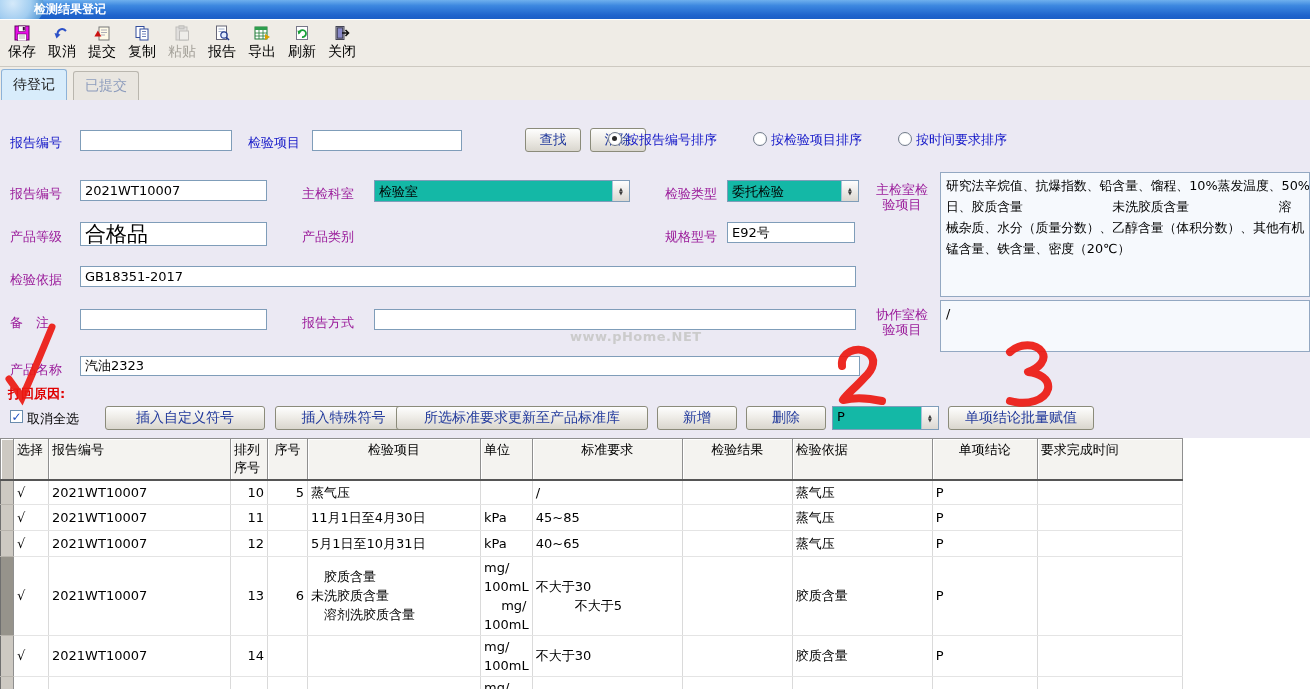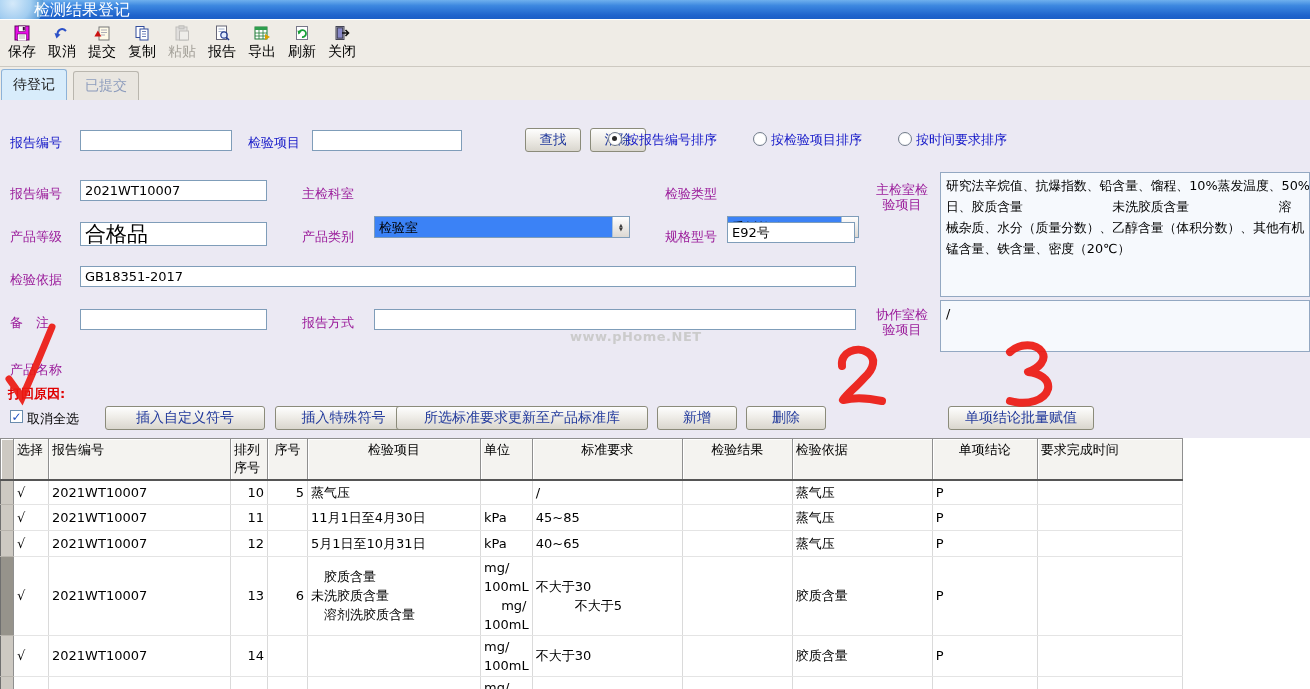"检测结果登记" #titlebar { font-size: 16px -> 12px; font-weight: normal -> bold }
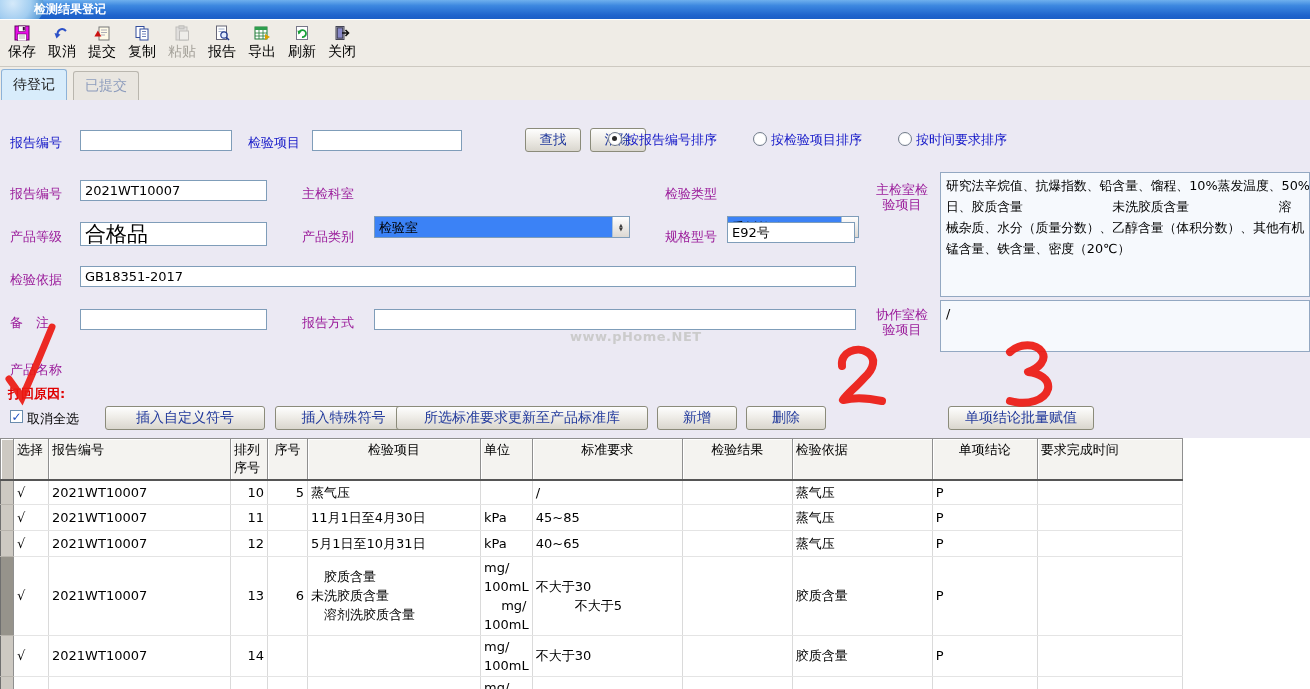"检验室" .combo { background: #3b82f6 -> #14b8a6; margin-top: 36px -> none }
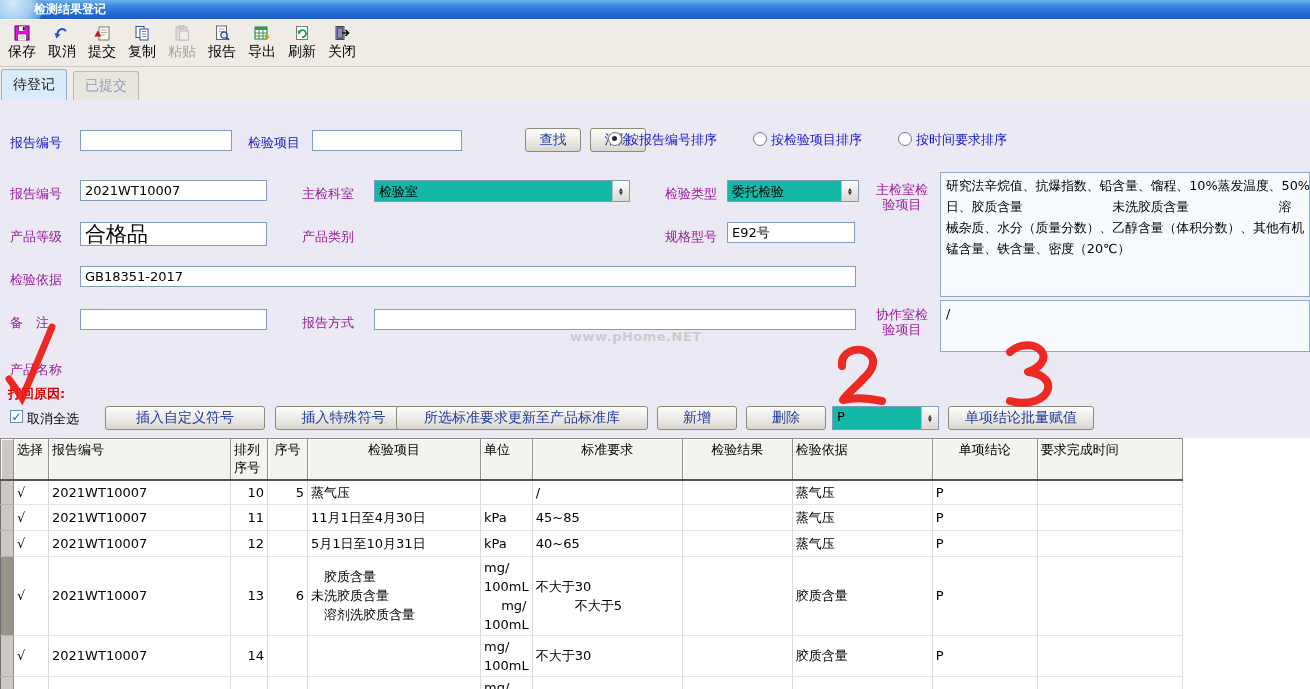"汽油2323" input.ibox { html: none -> <input> }
